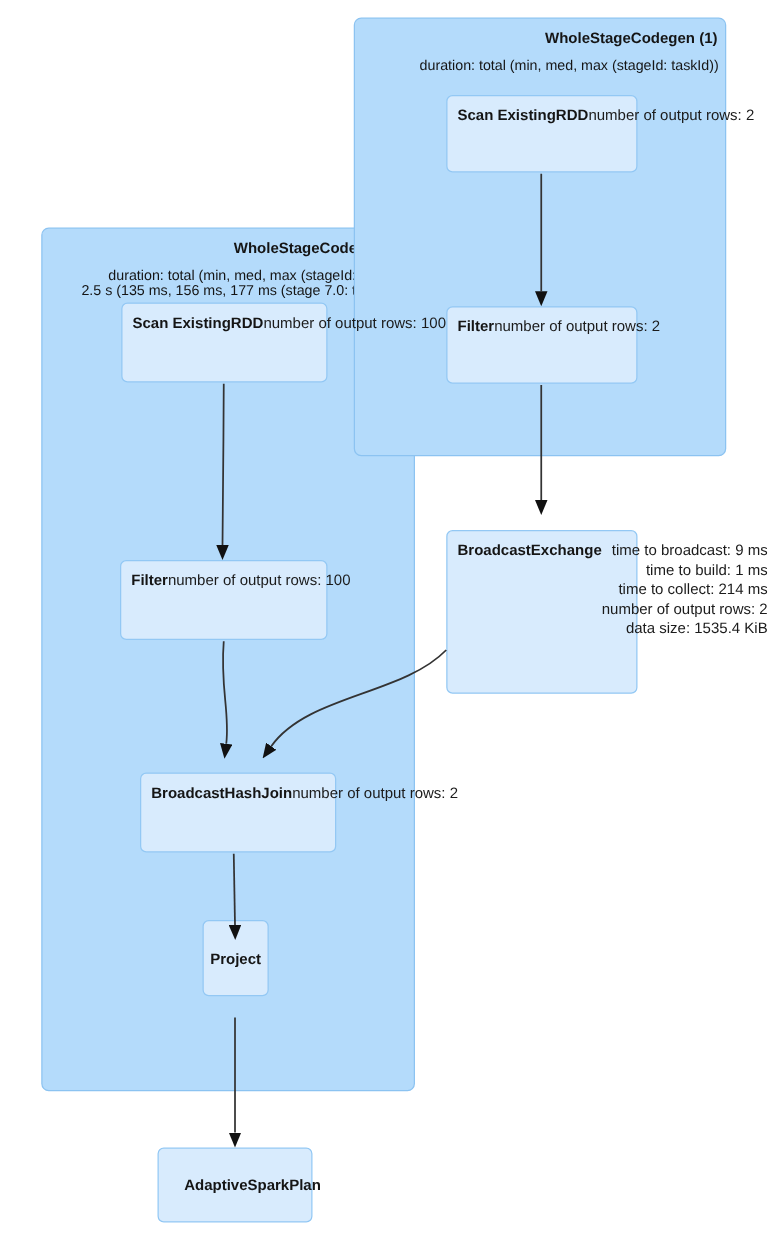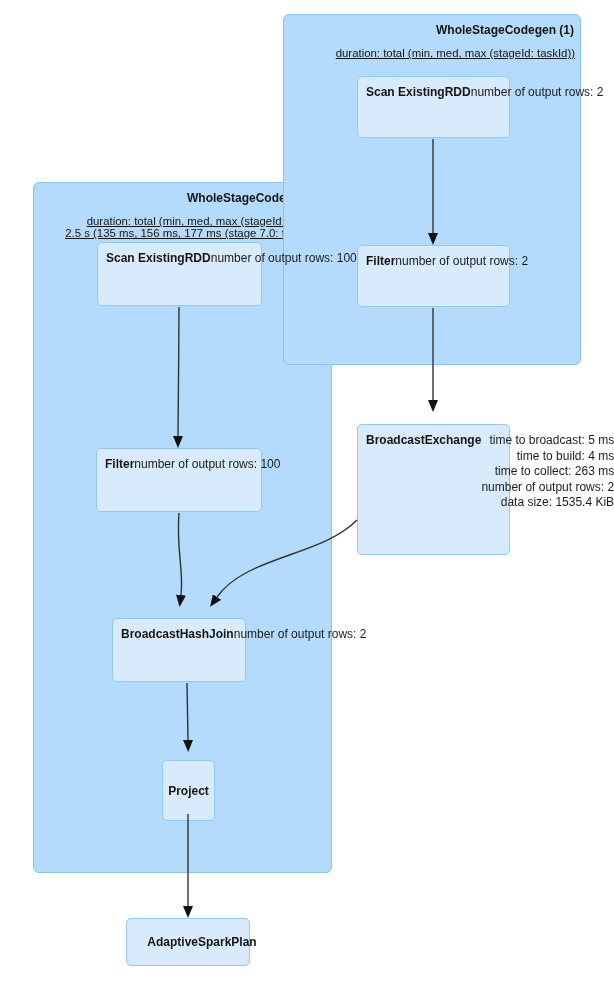"duration: total (min, med, max" .cluster-duration { text-decoration: underline -> none }
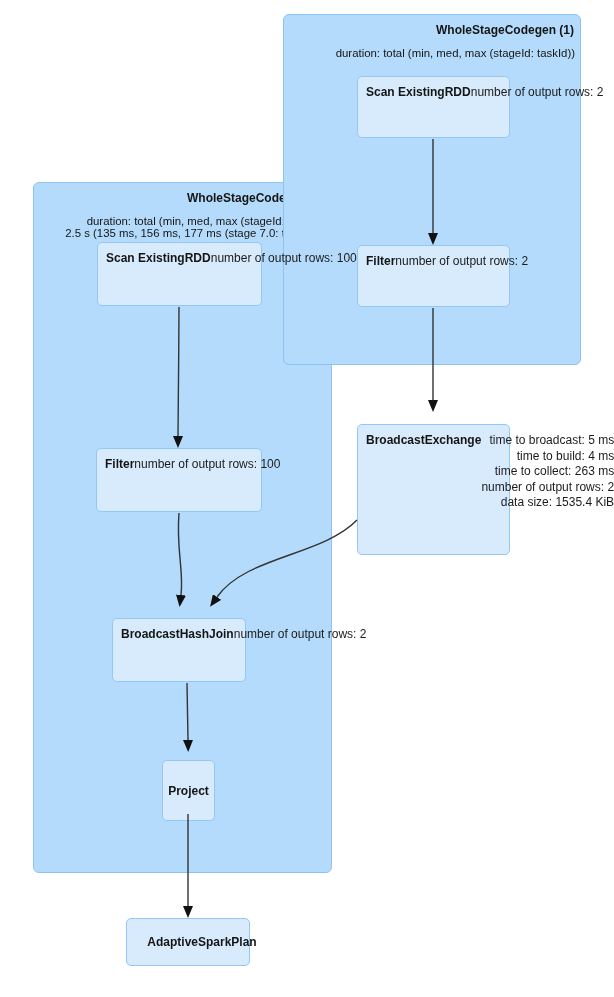"time to broadcast: 5 ms" div.metric { text: 5 -> 9 }
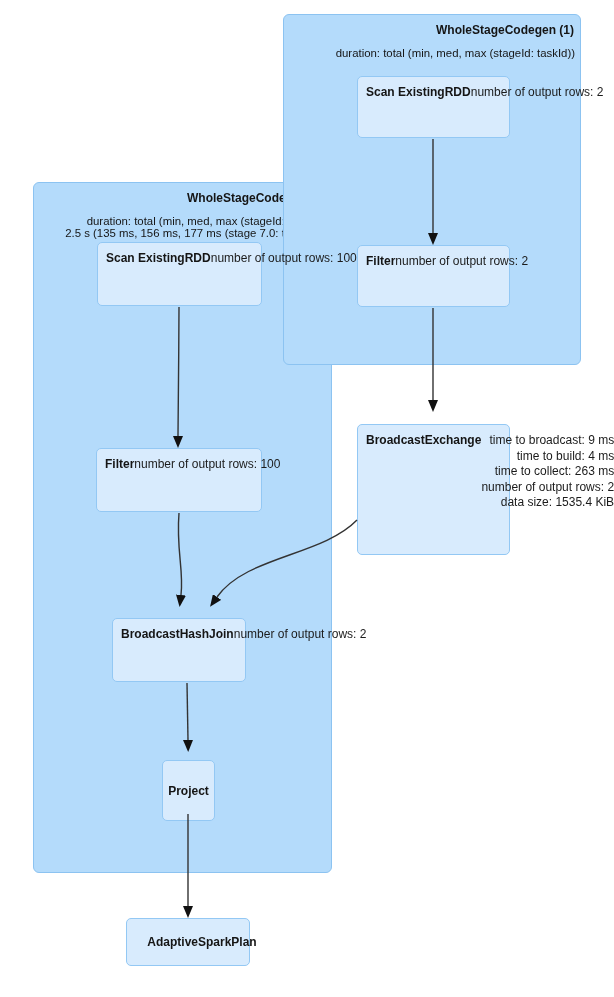"time to build: 4 ms" div.metric { text: 4 -> 1 }
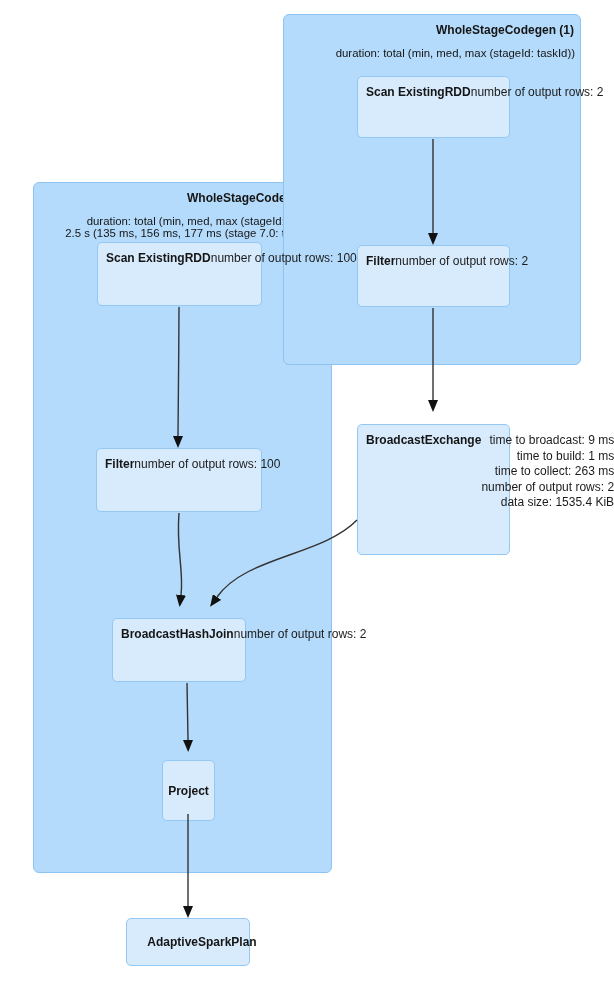"time to collect: 263 ms" div.metric { text: 263 -> 214 }
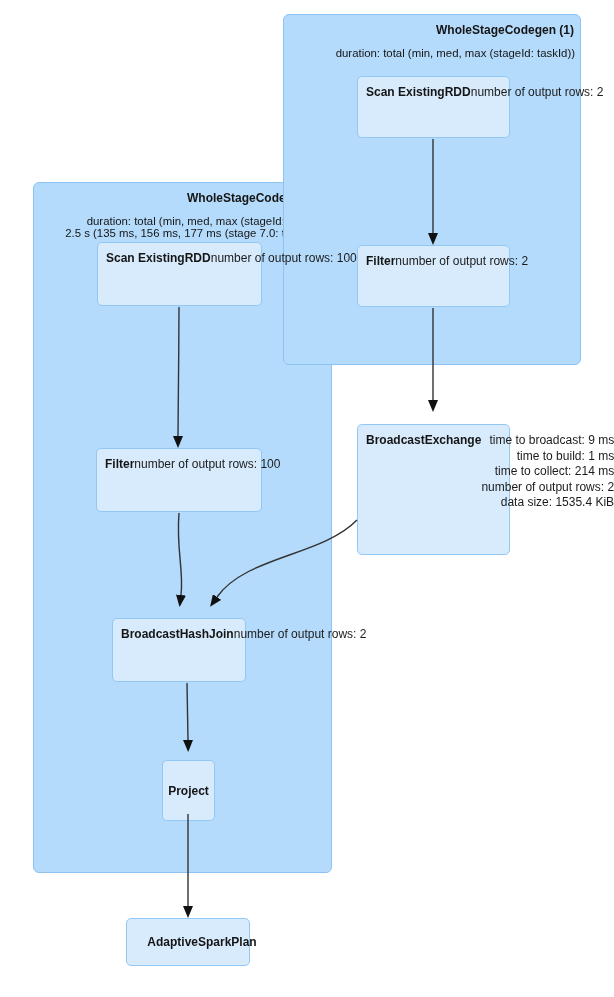"BroadcastHashJoin" .n-bhj { width: 134px -> 157px }
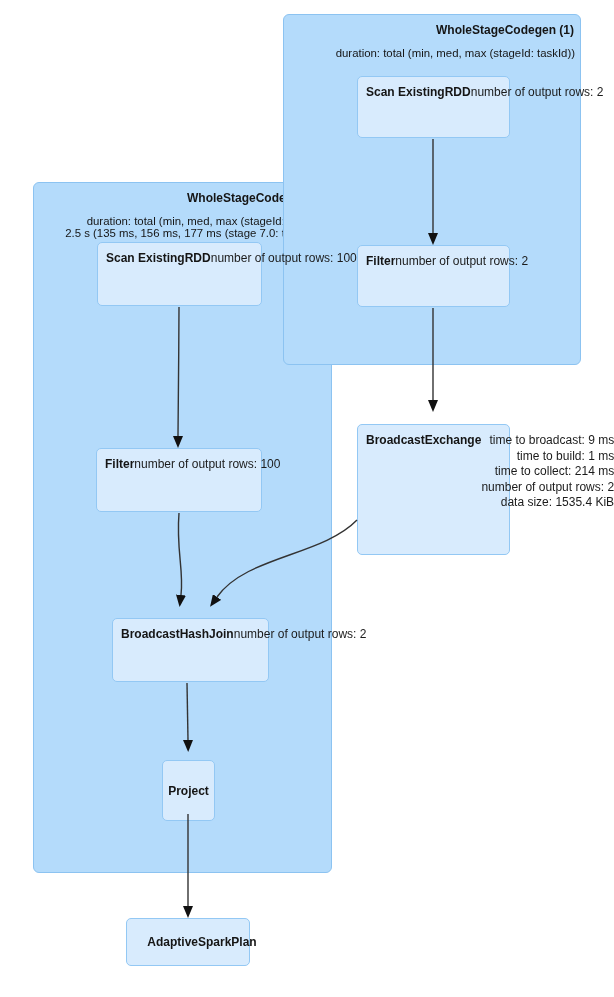"Project" .n-proj { top: 760px -> 736px }
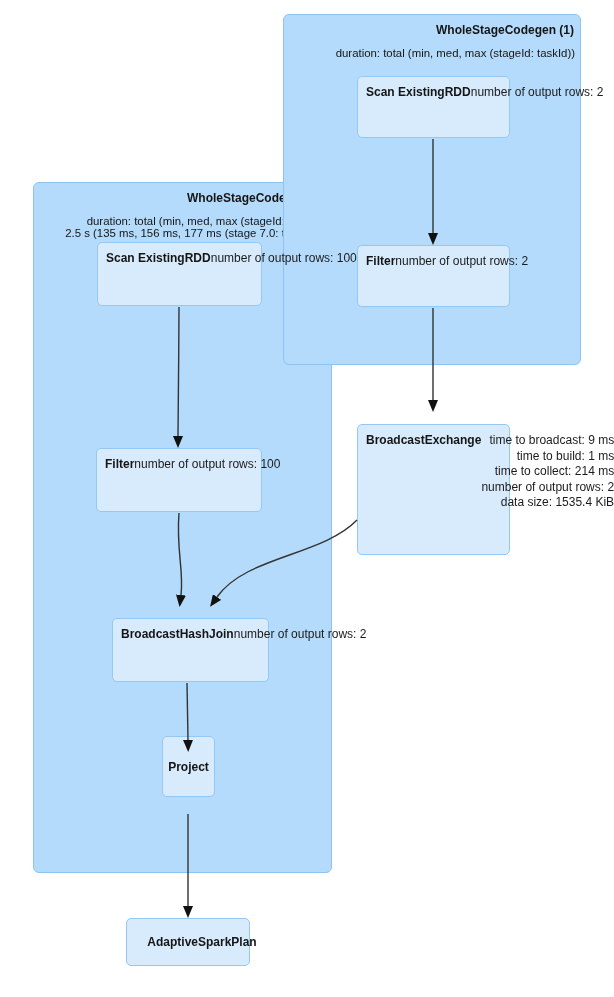"AdaptiveSparkPlan" .n-asp { height: 48px -> 60px }
